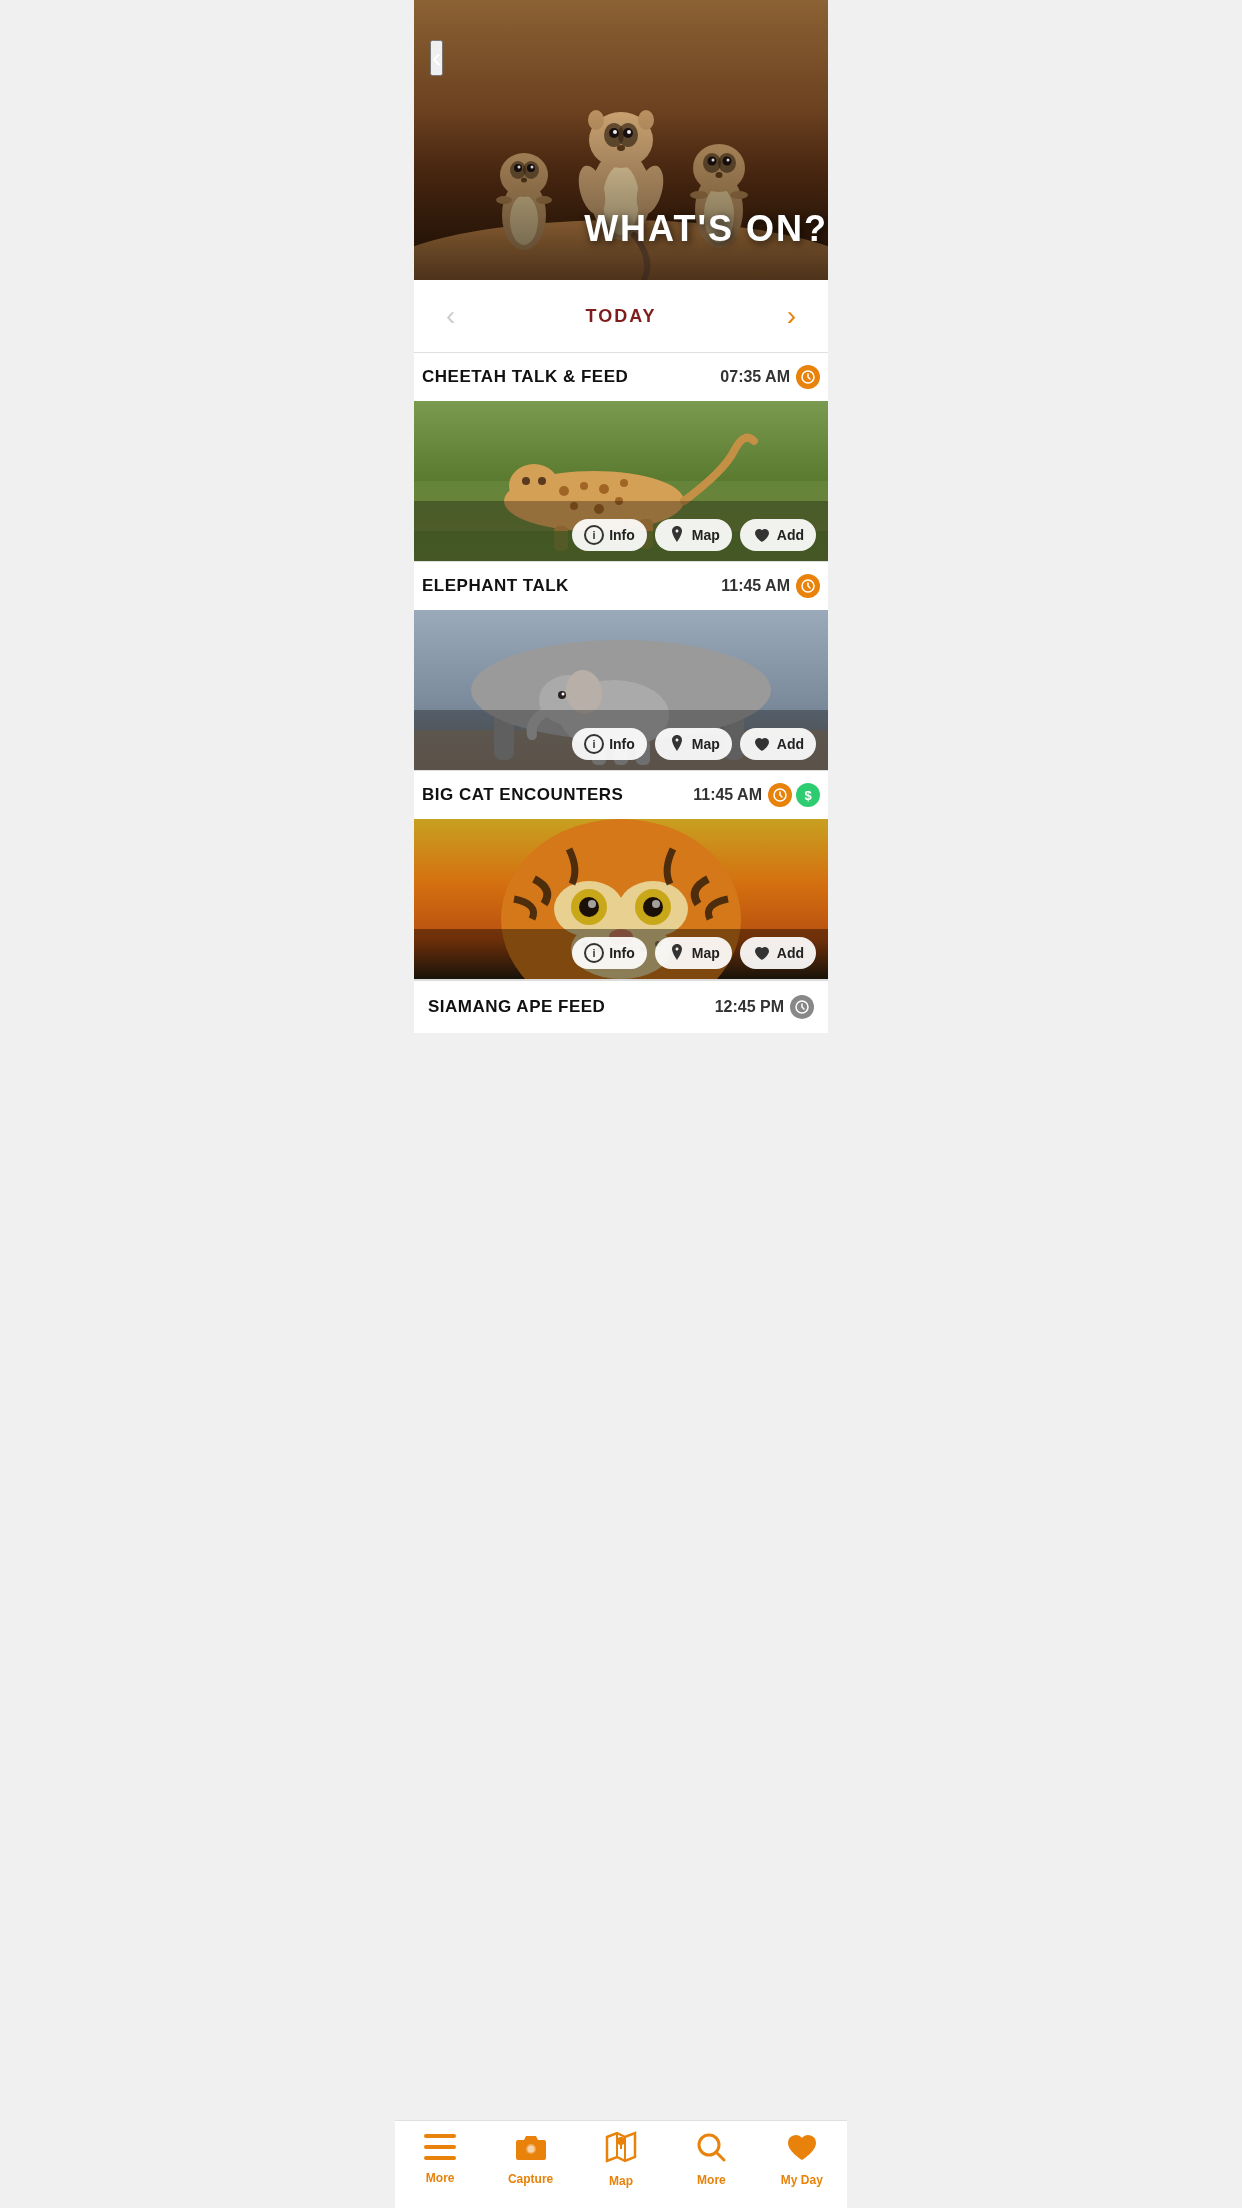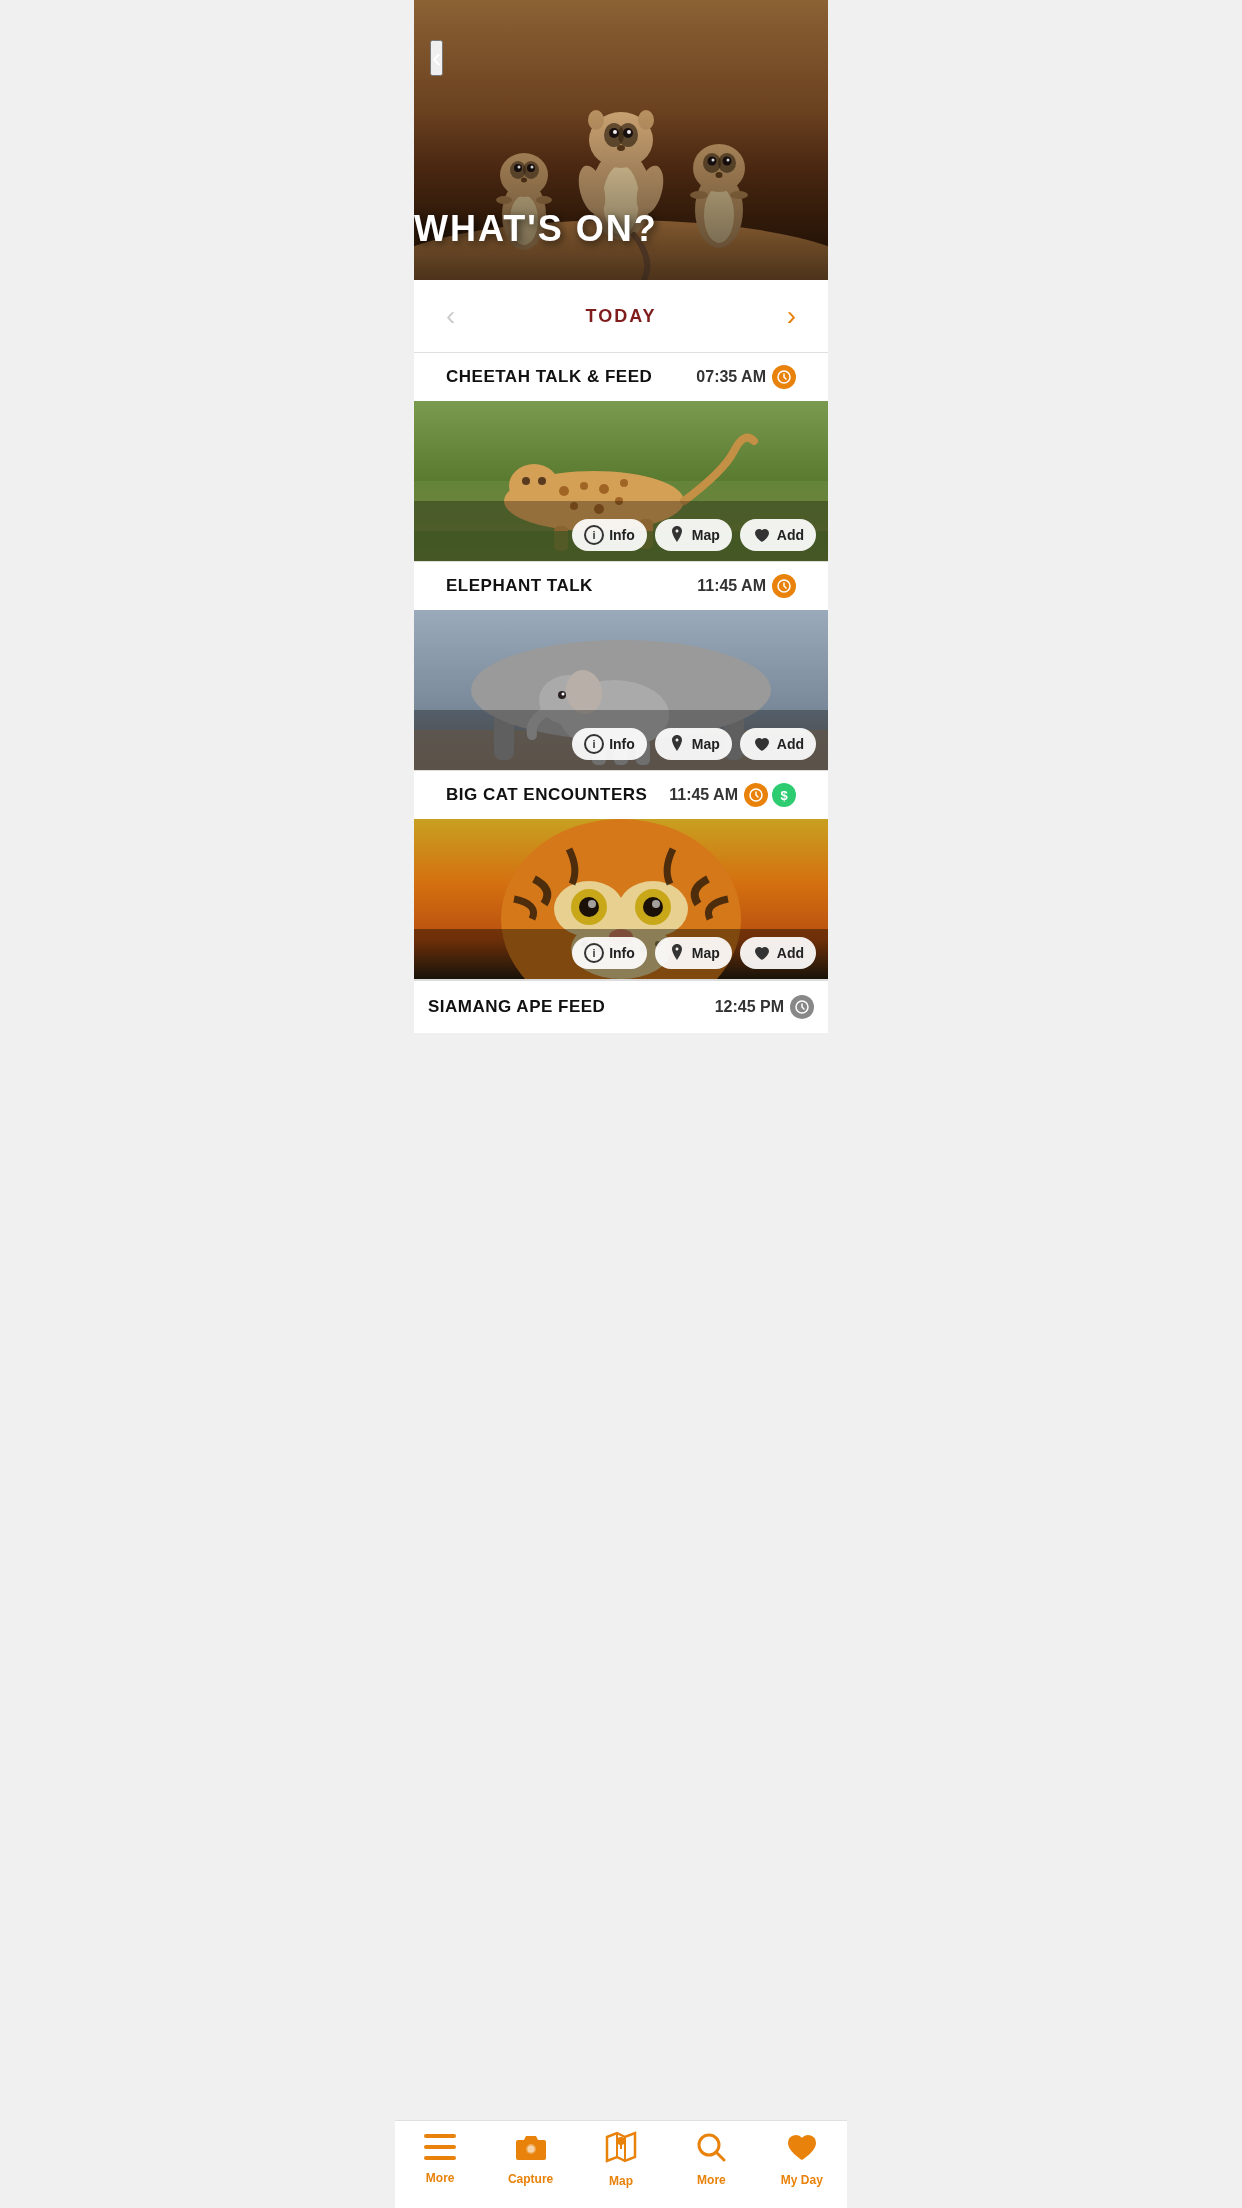"WHAT'S ON?" .hero-title { text-align: left -> right }
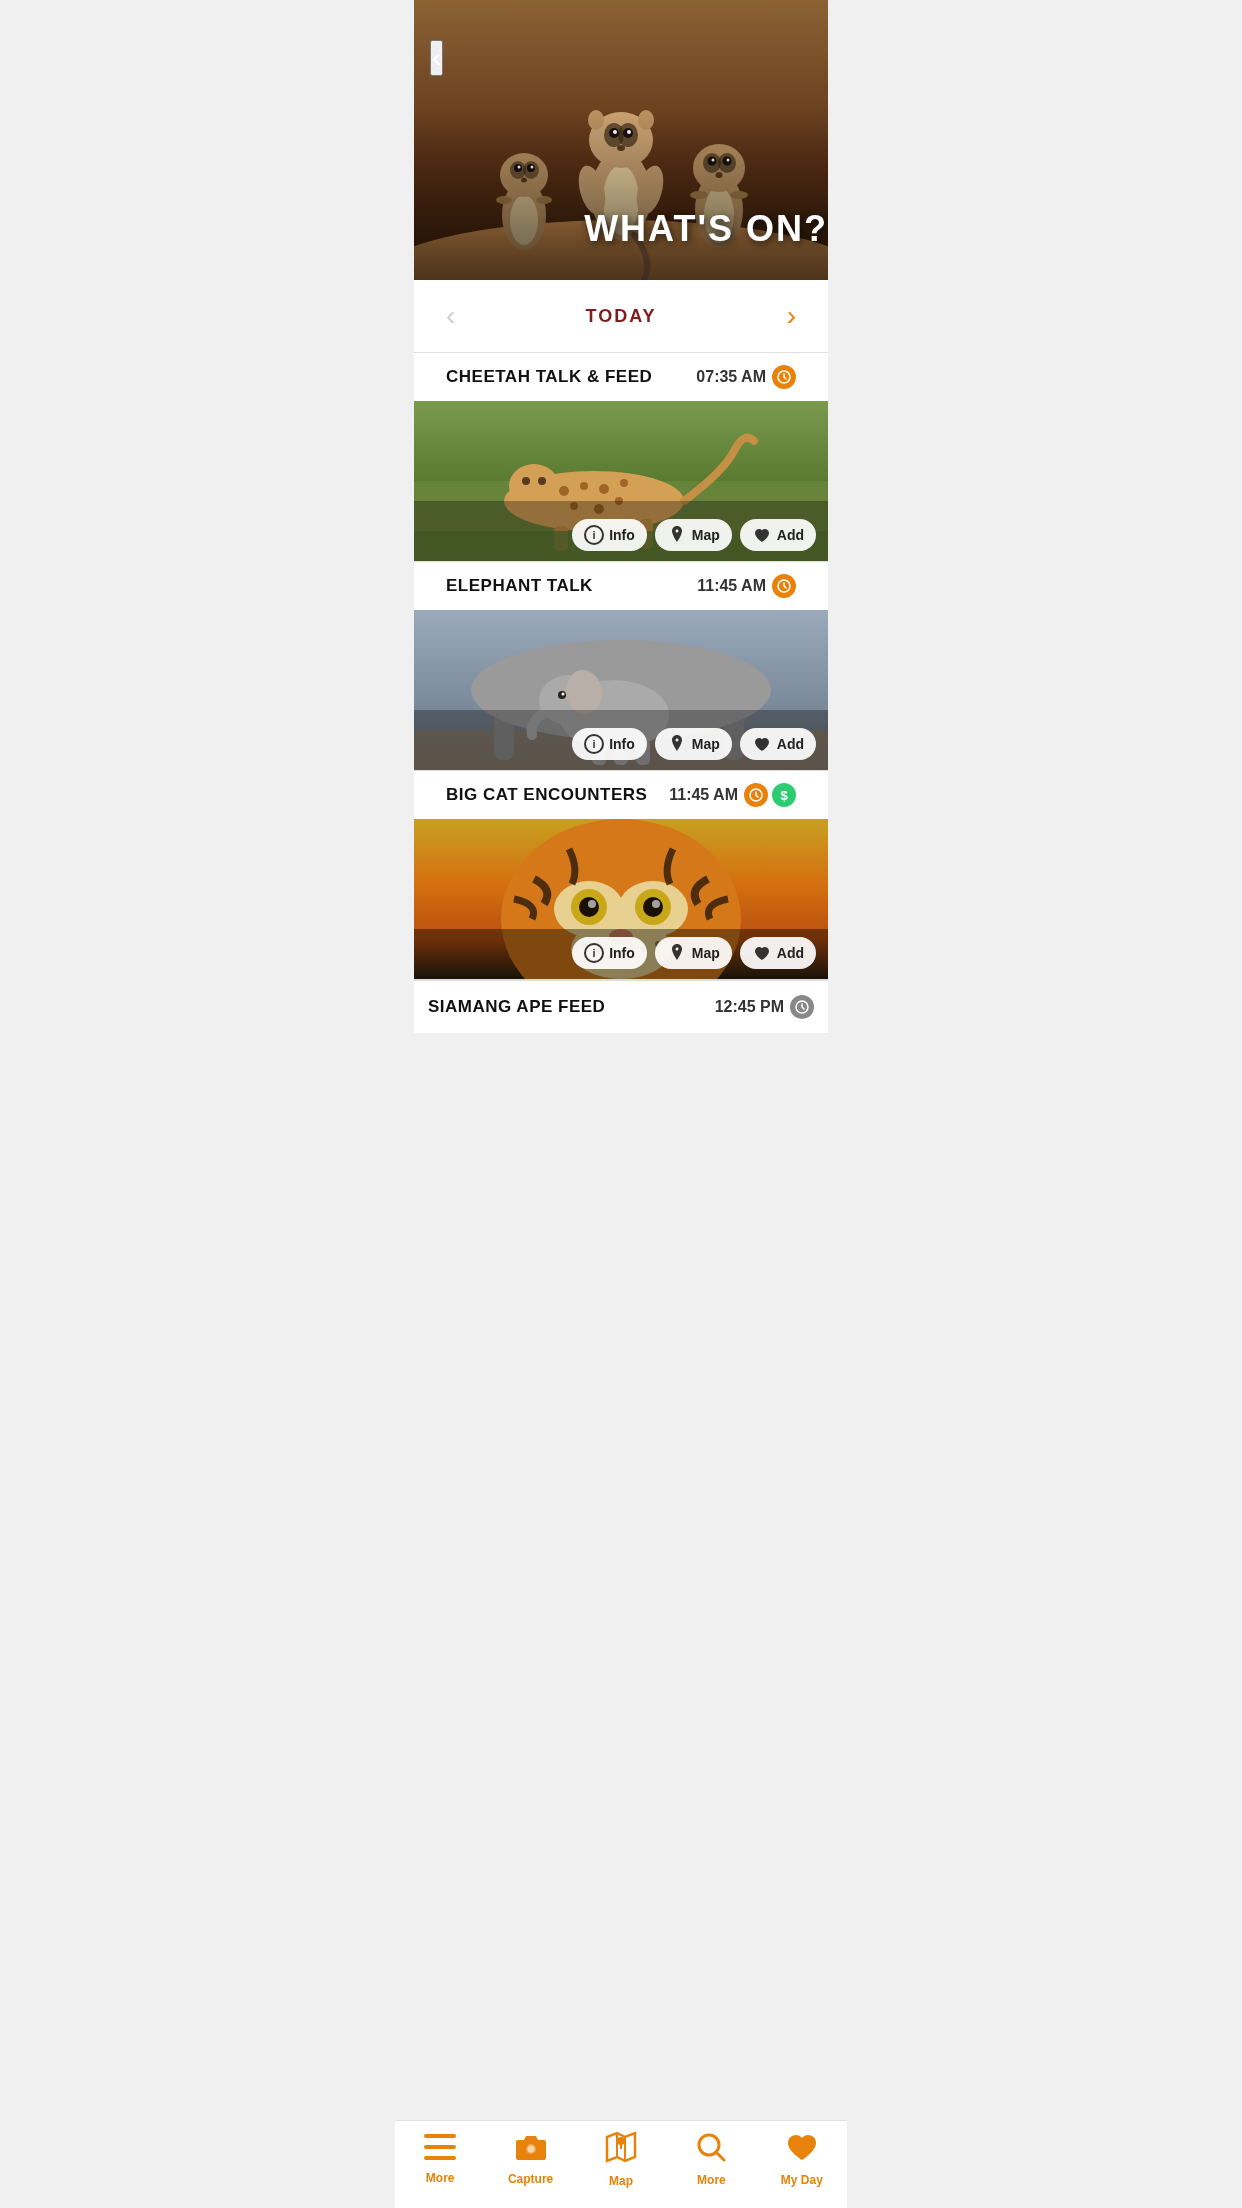"CHEETAH TALK & FEED" .event-header { padding: 12px 32px -> 12px 8px }
